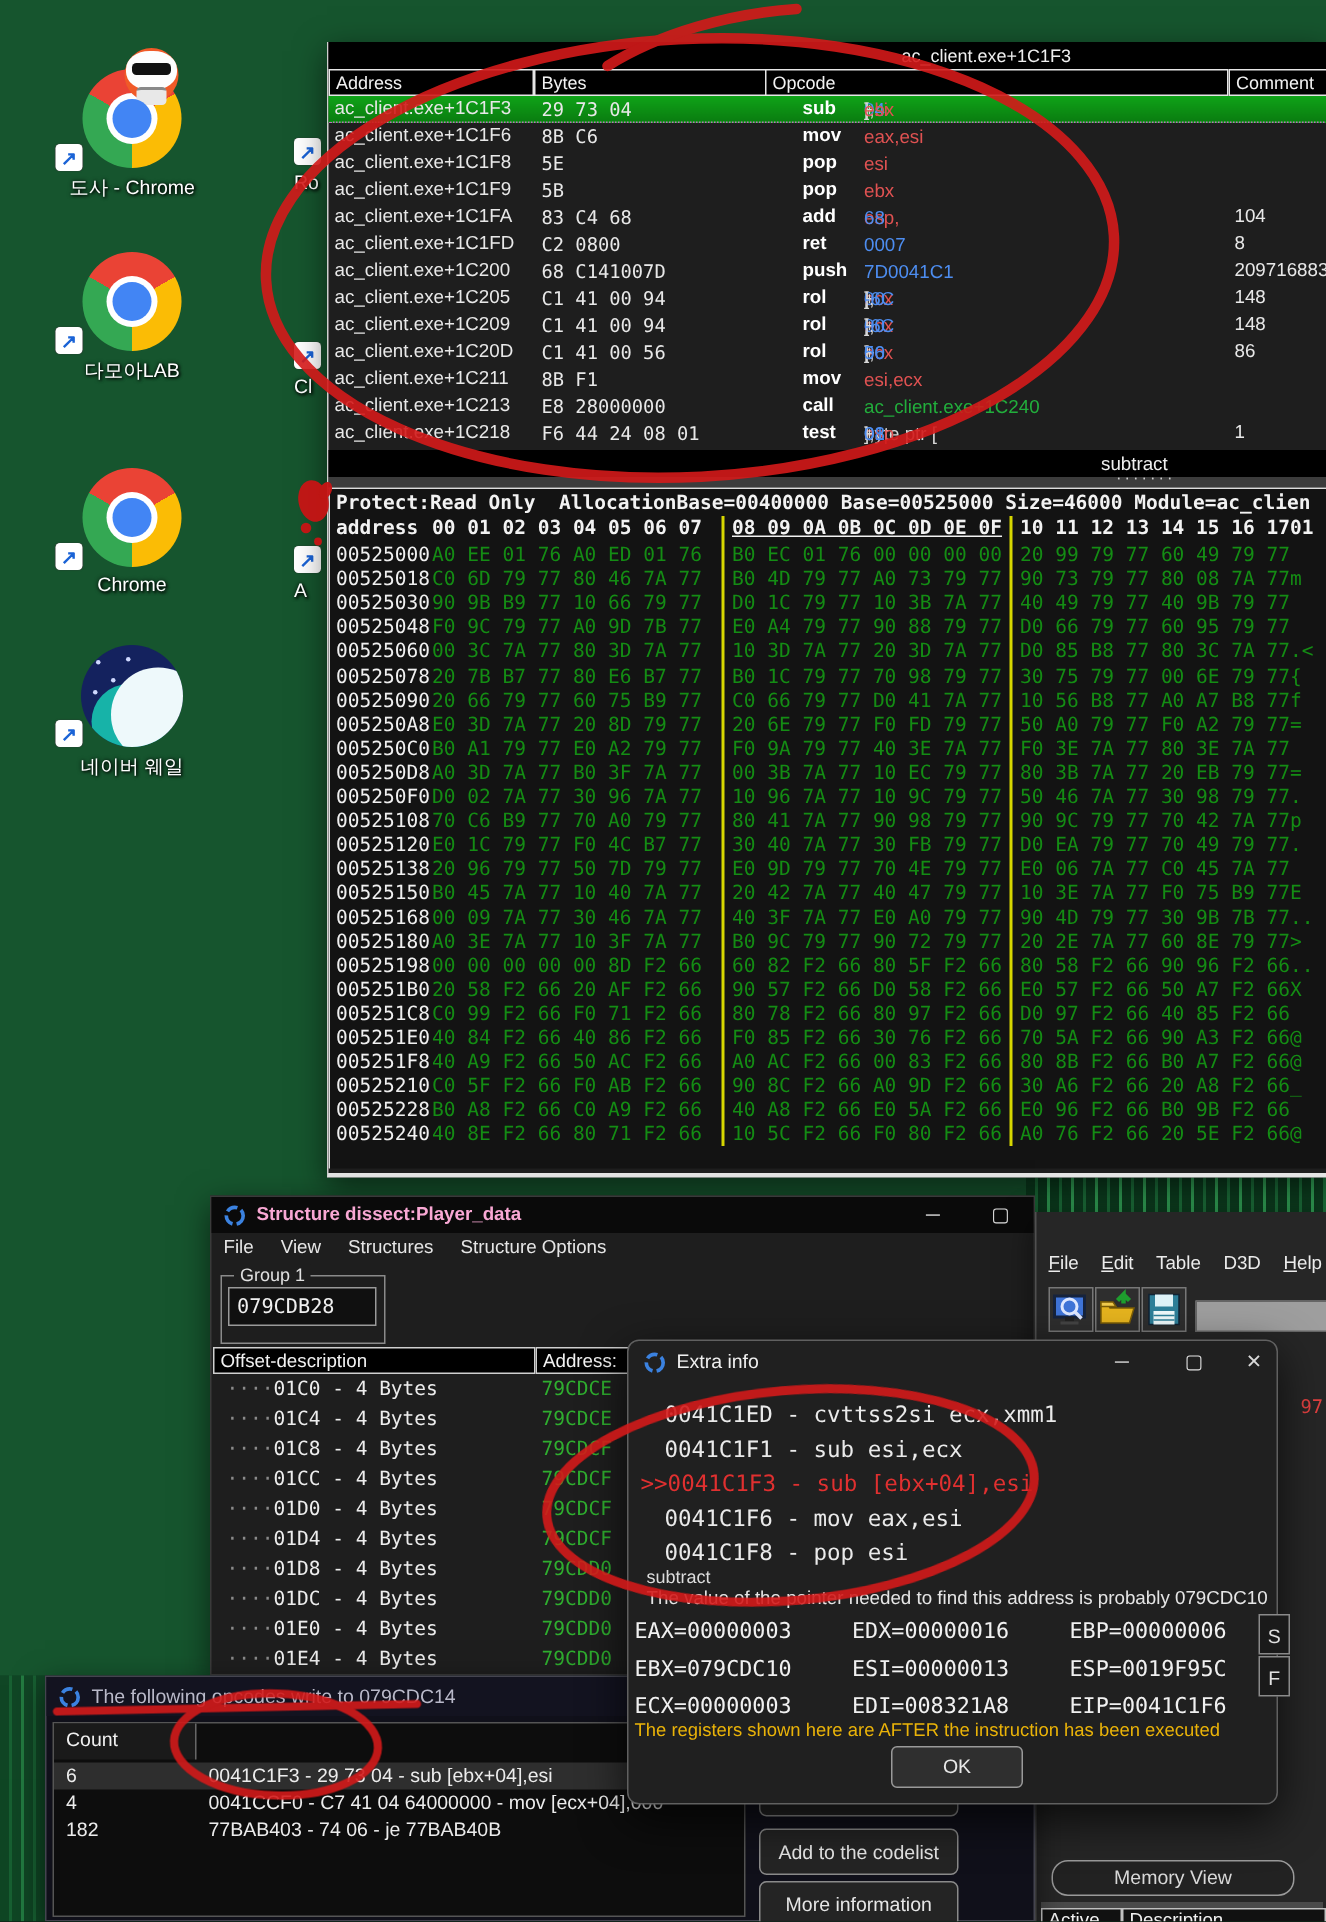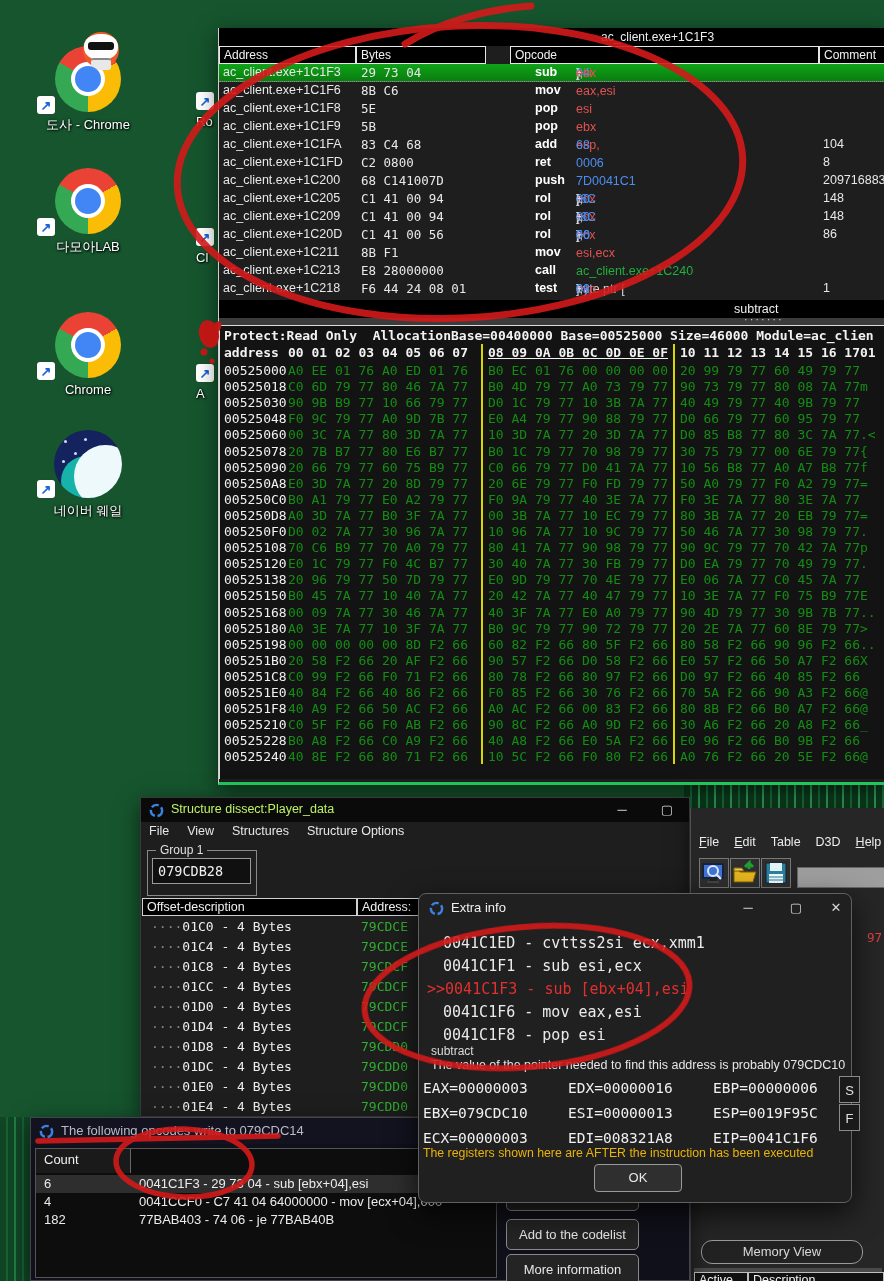"ac_client.exe+1C1F3" #memwin { border-bottom: 3px solid #22c55e -> 3px solid #e5e5e5 }
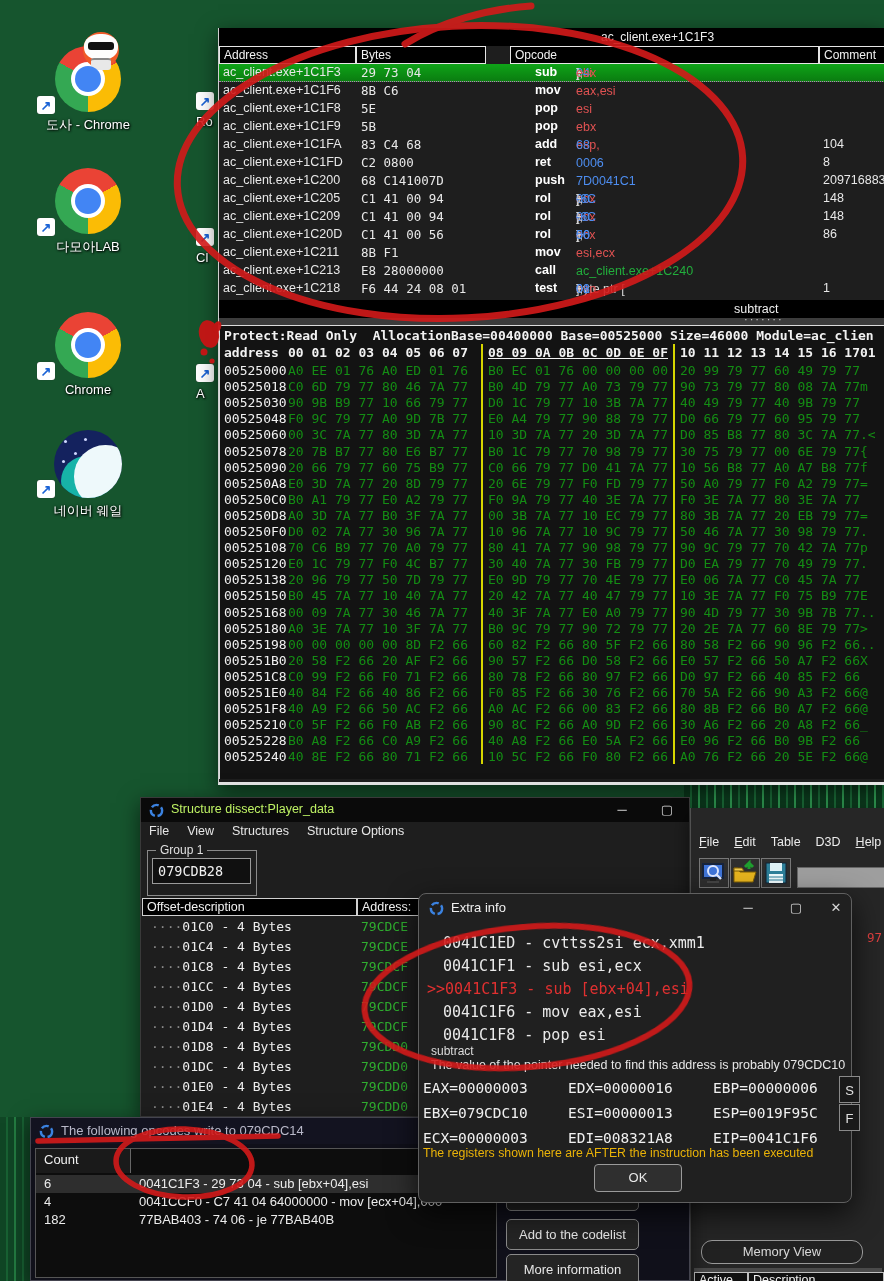"Bytes" div.dzhead { width: 130px -> 166px }
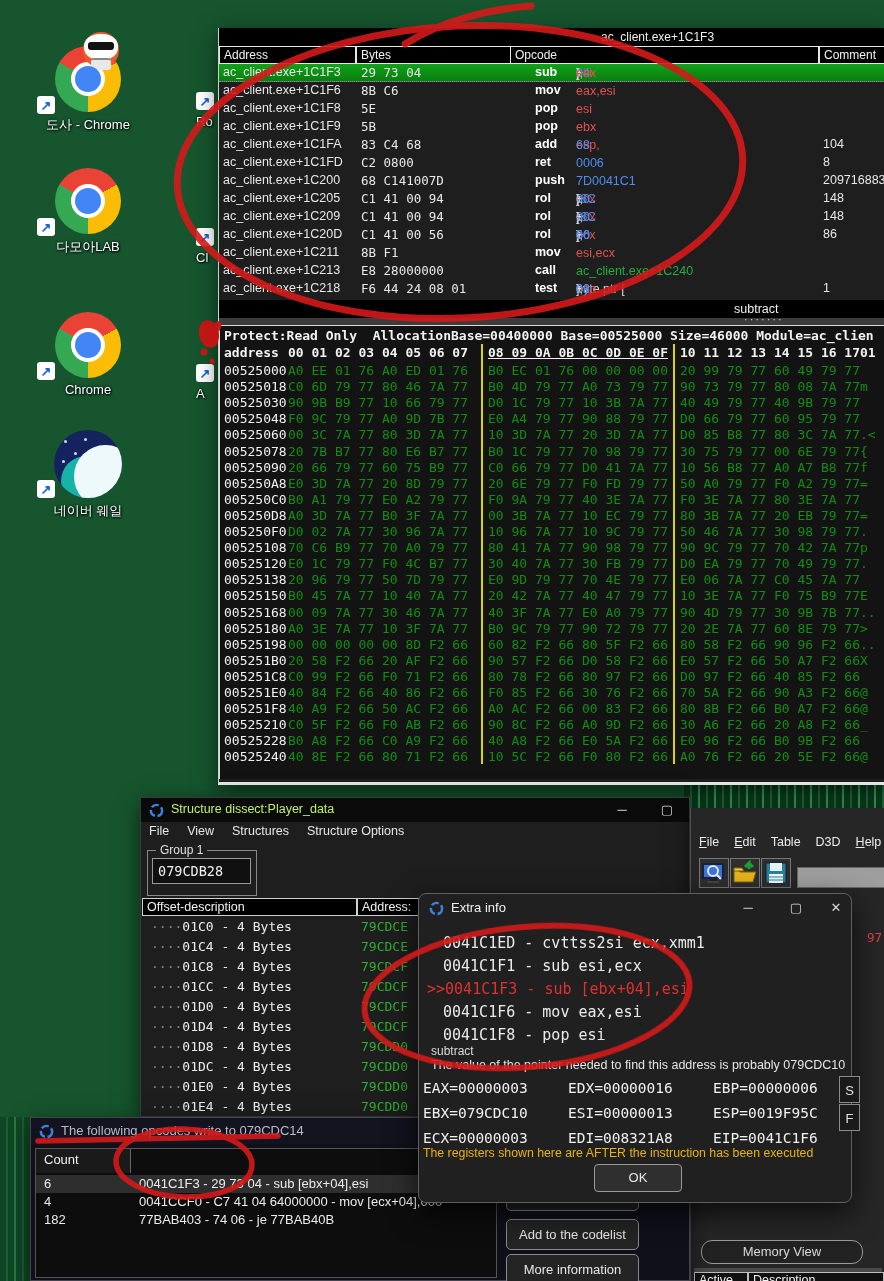"0006" span.c-n { text: 0006 -> 0007 }
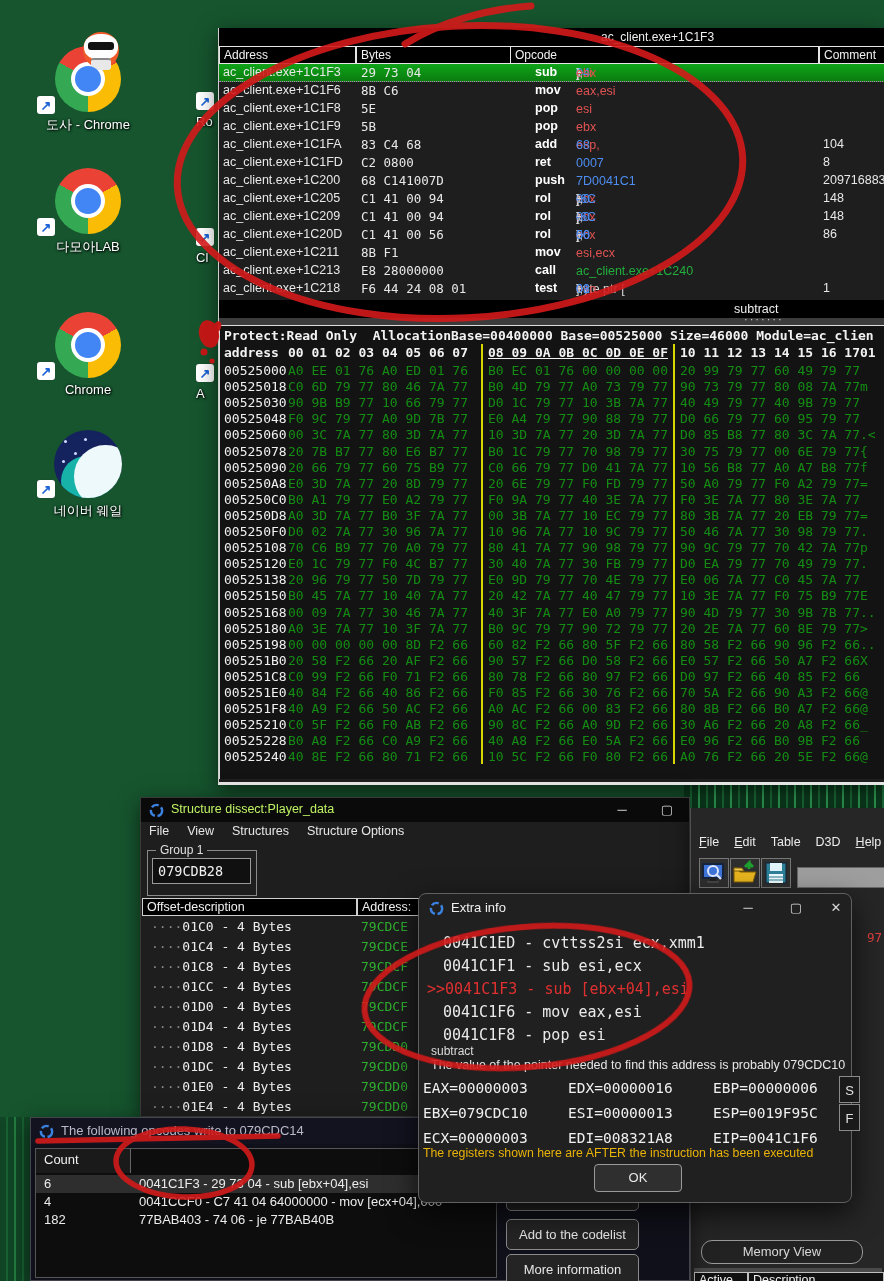"Structure dissect:Player_data" #structwin .bar .ttl { color: #bef264 -> #f9a8d4; font-weight: none -> bold }
